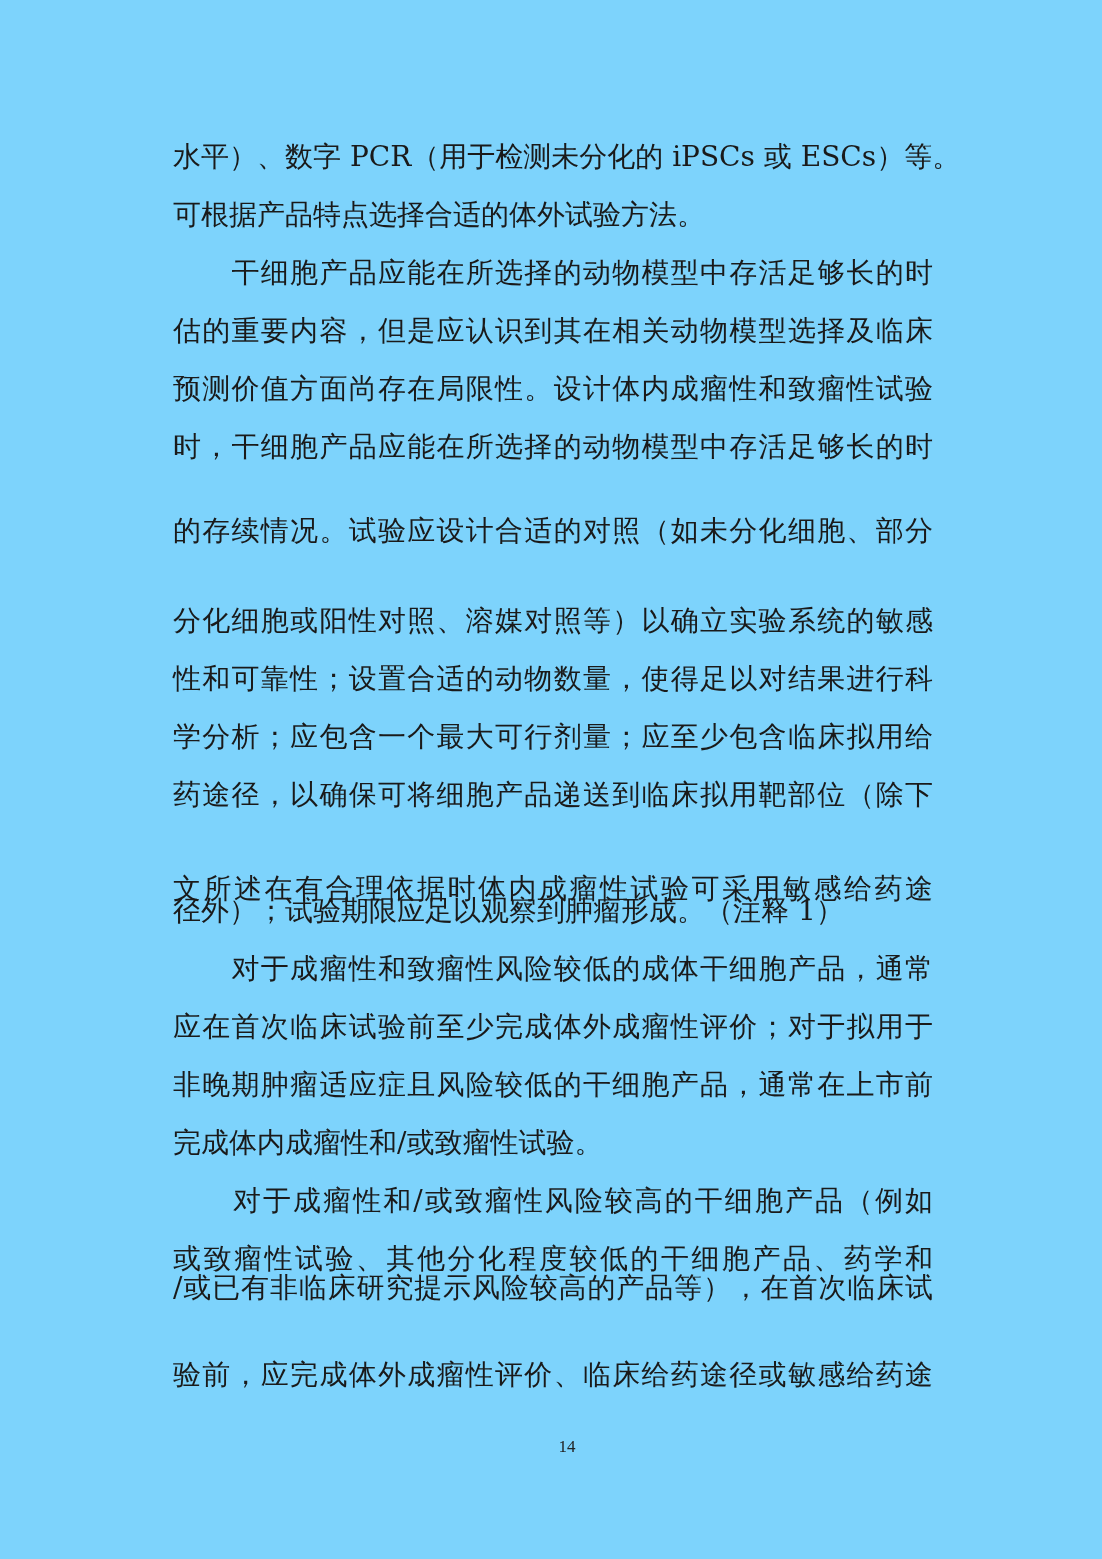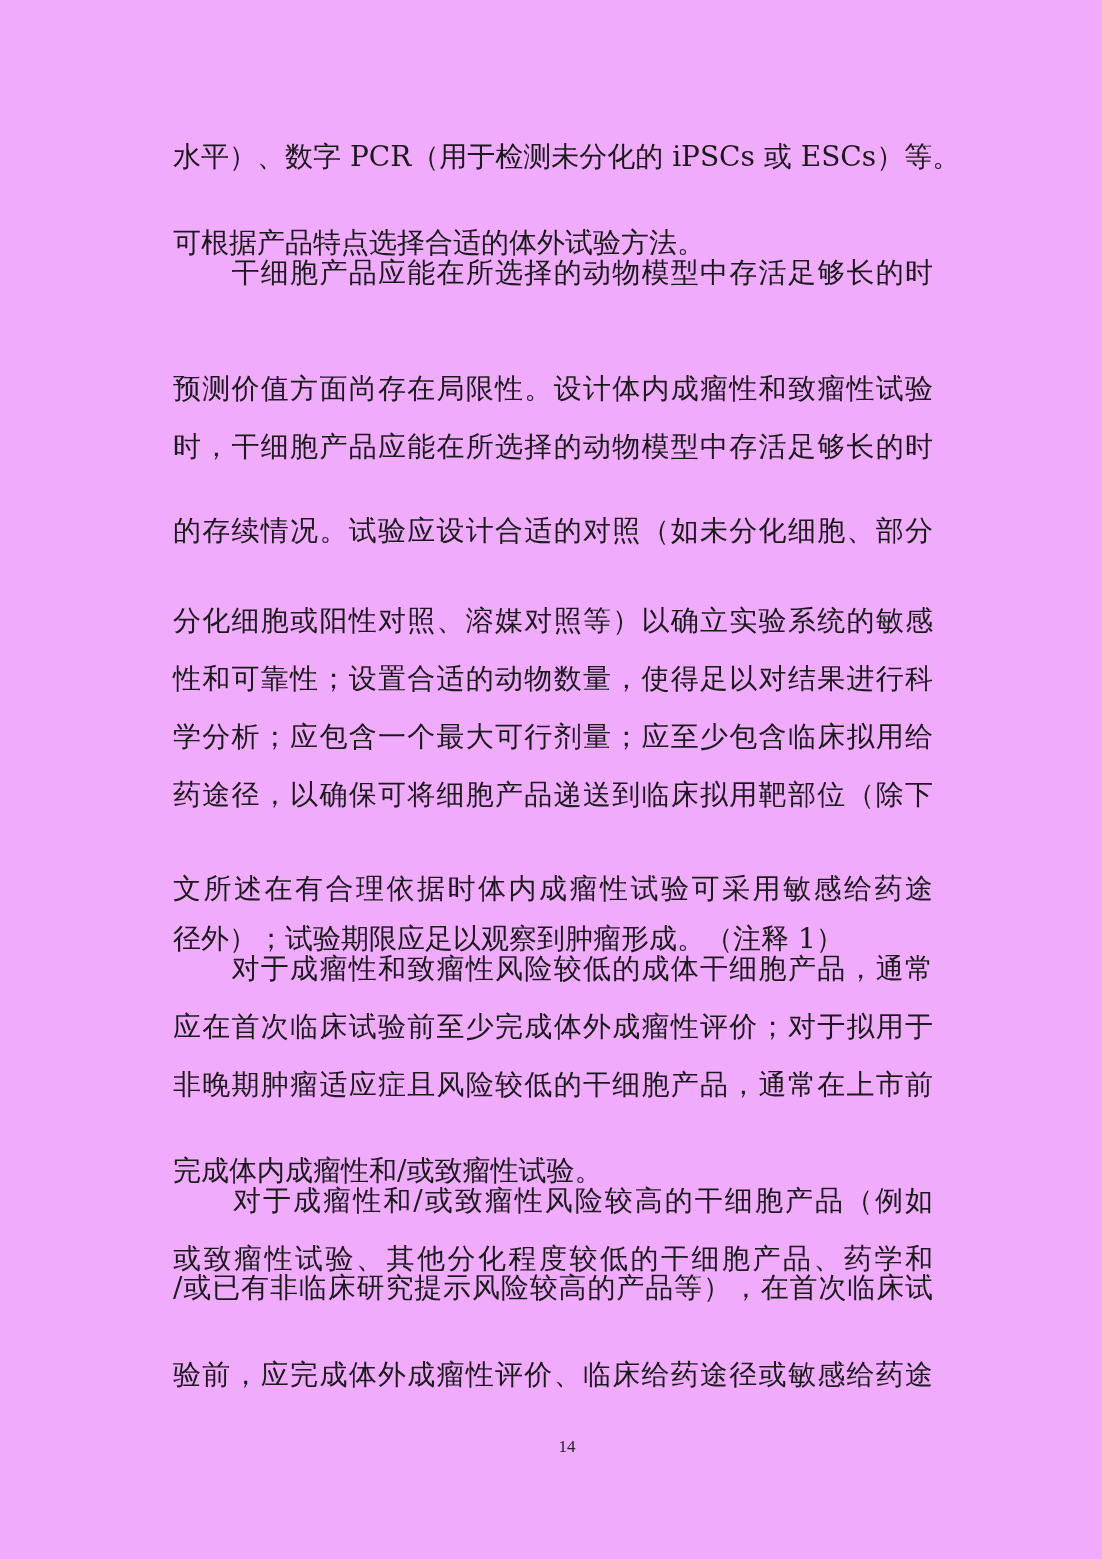"水平）、数字 PCR（用于检测未分化的 iPSCs 或 ESCs）等。" .page { background: #f0abfc -> #7dd3fc }
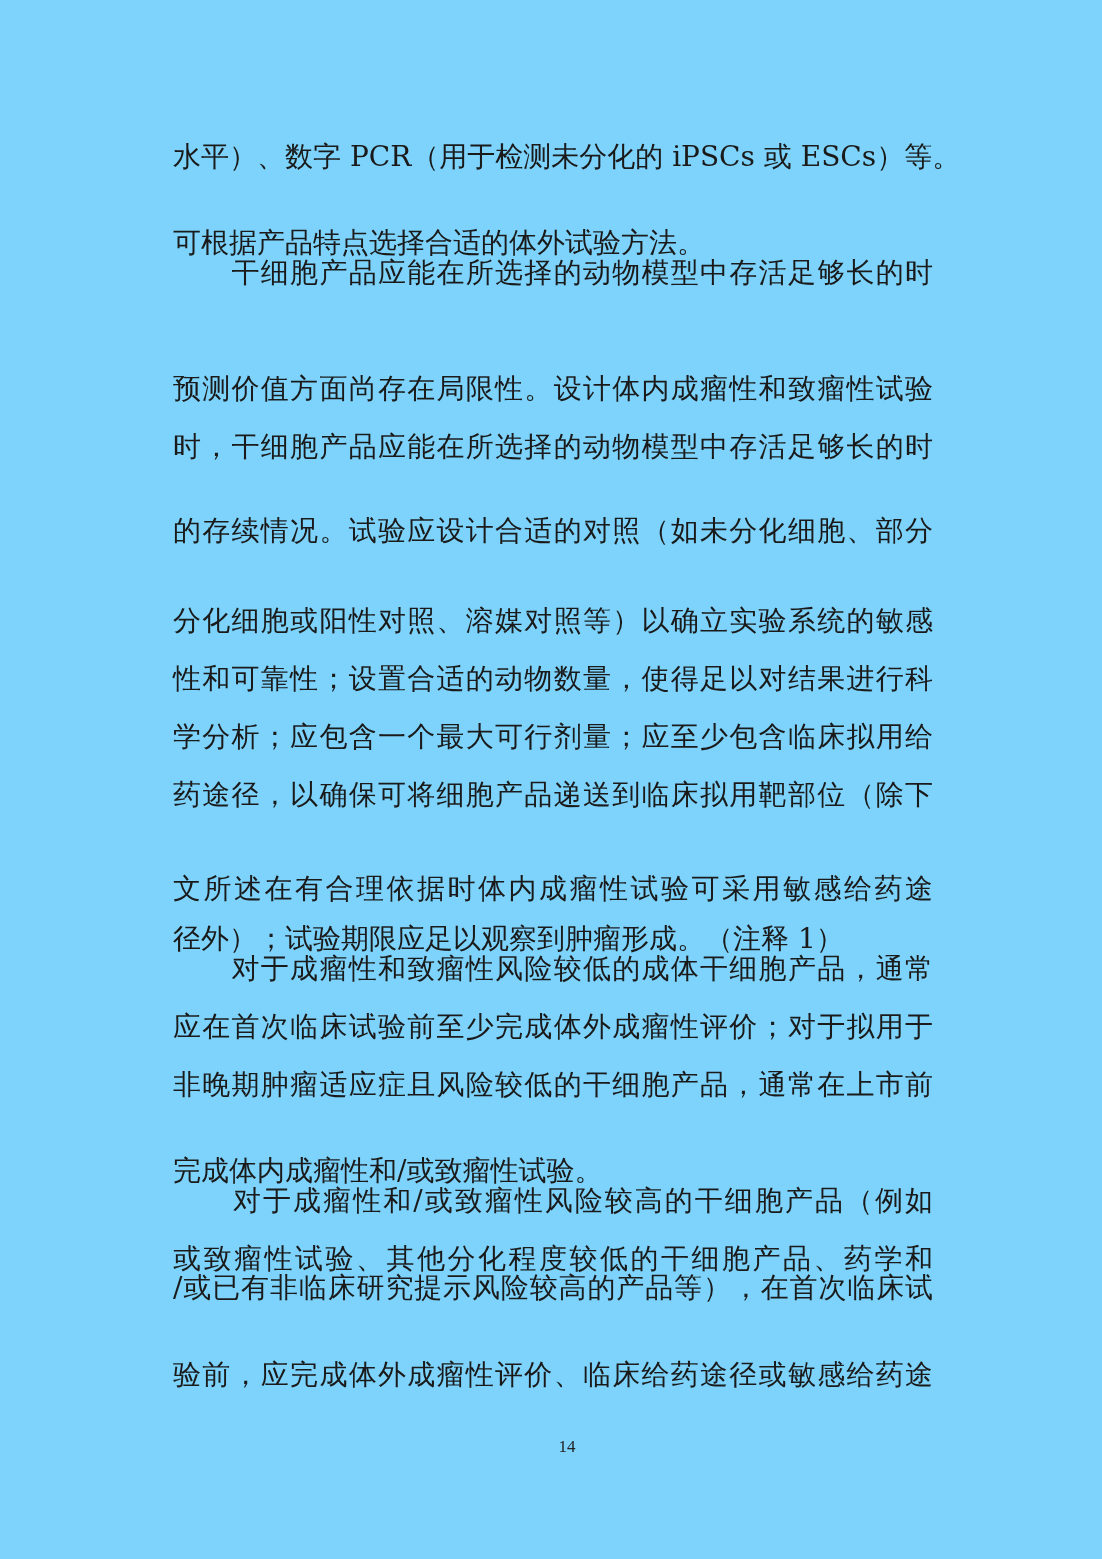"可根据产品特点选择合适的体外试验方法。" .line.last { margin-top: 28px -> none }
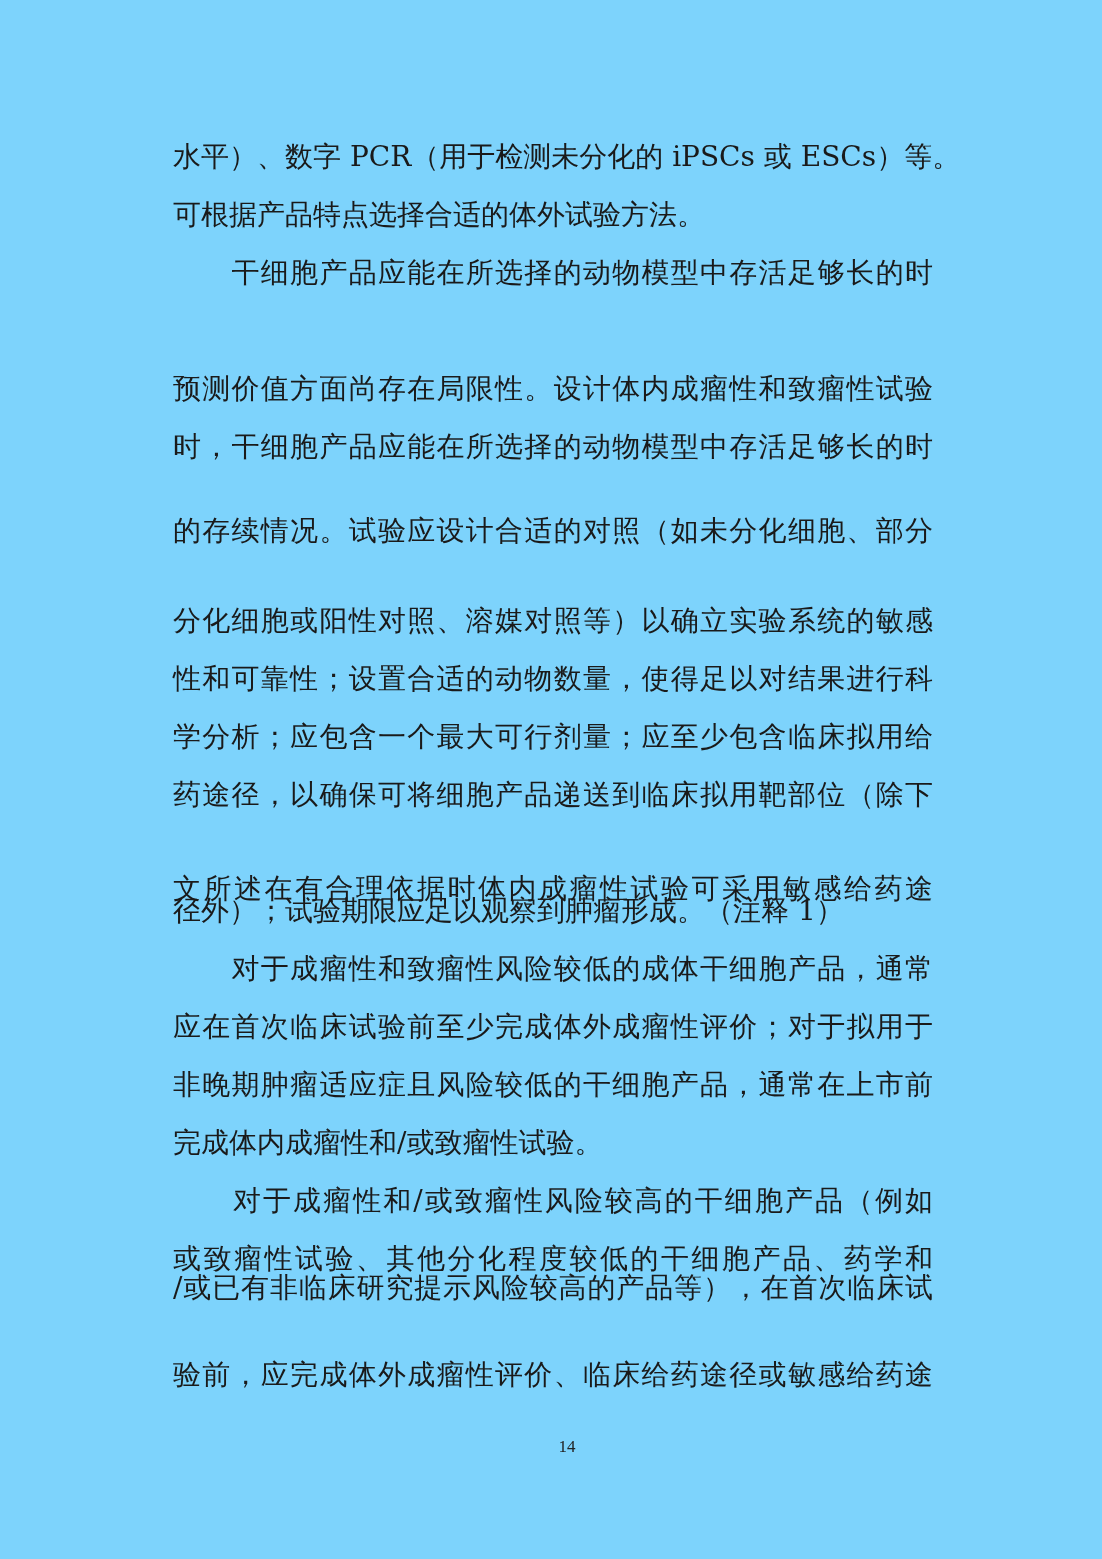"估的重要内容，但是应认识到其在相关动物模型选择及临床" div.line { html: none -> <div>估的重要内容，但是应认识到其在相关动物模型选择及临床</div> }
